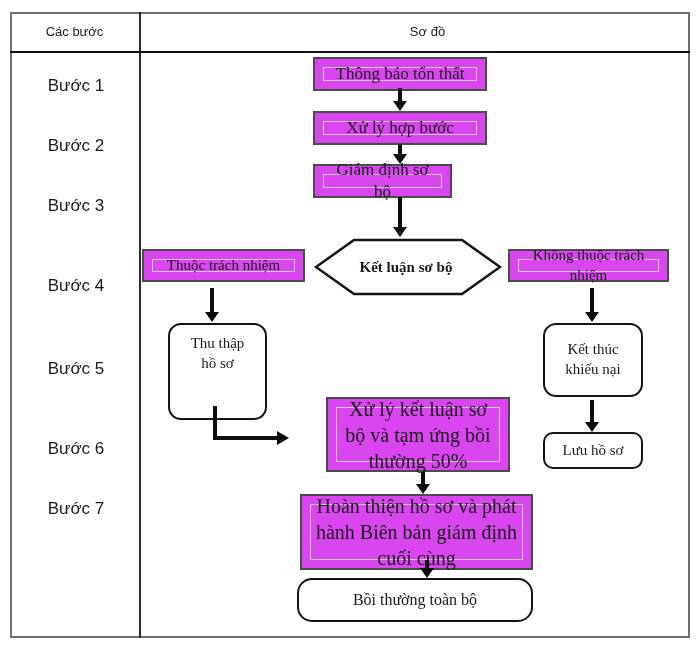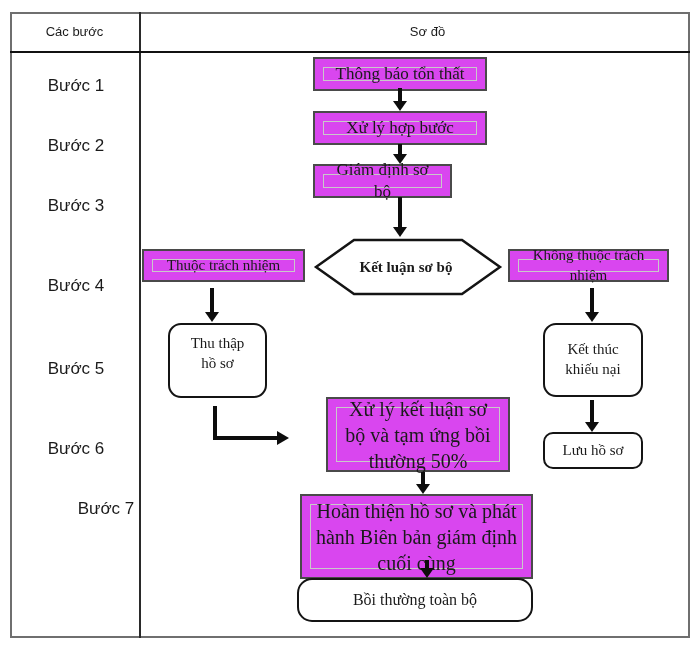"Thu thập hồ sơ" div.abs { height: 75px -> 97px }
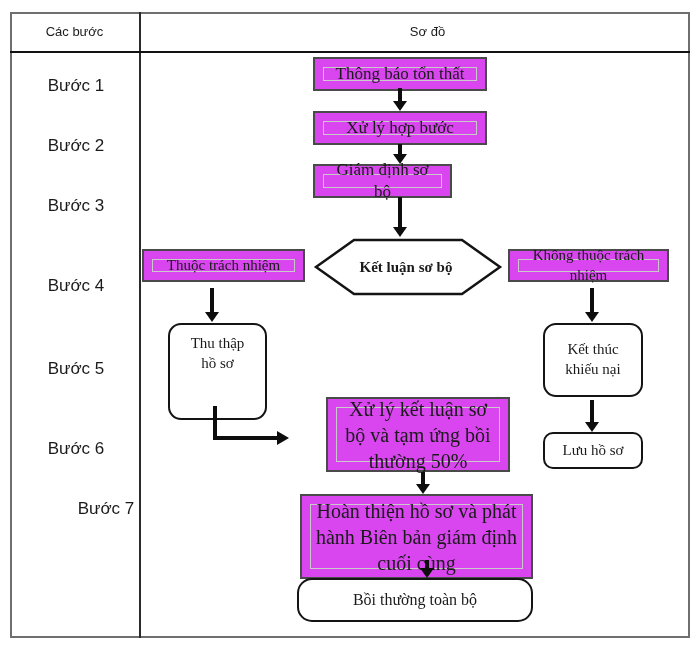"Bước 7" div.abs { margin-left: 30px -> none }
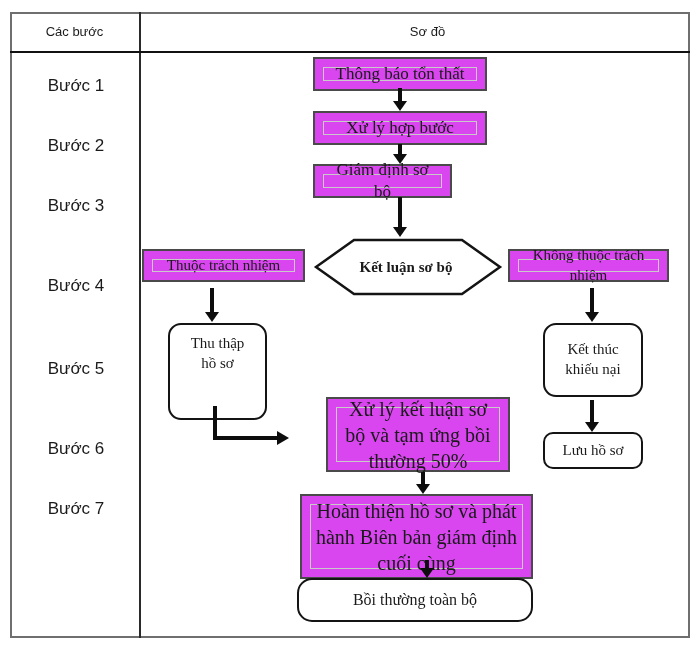"Hoàn thiện hồ sơ và" div.abs { height: 85px -> 76px }
